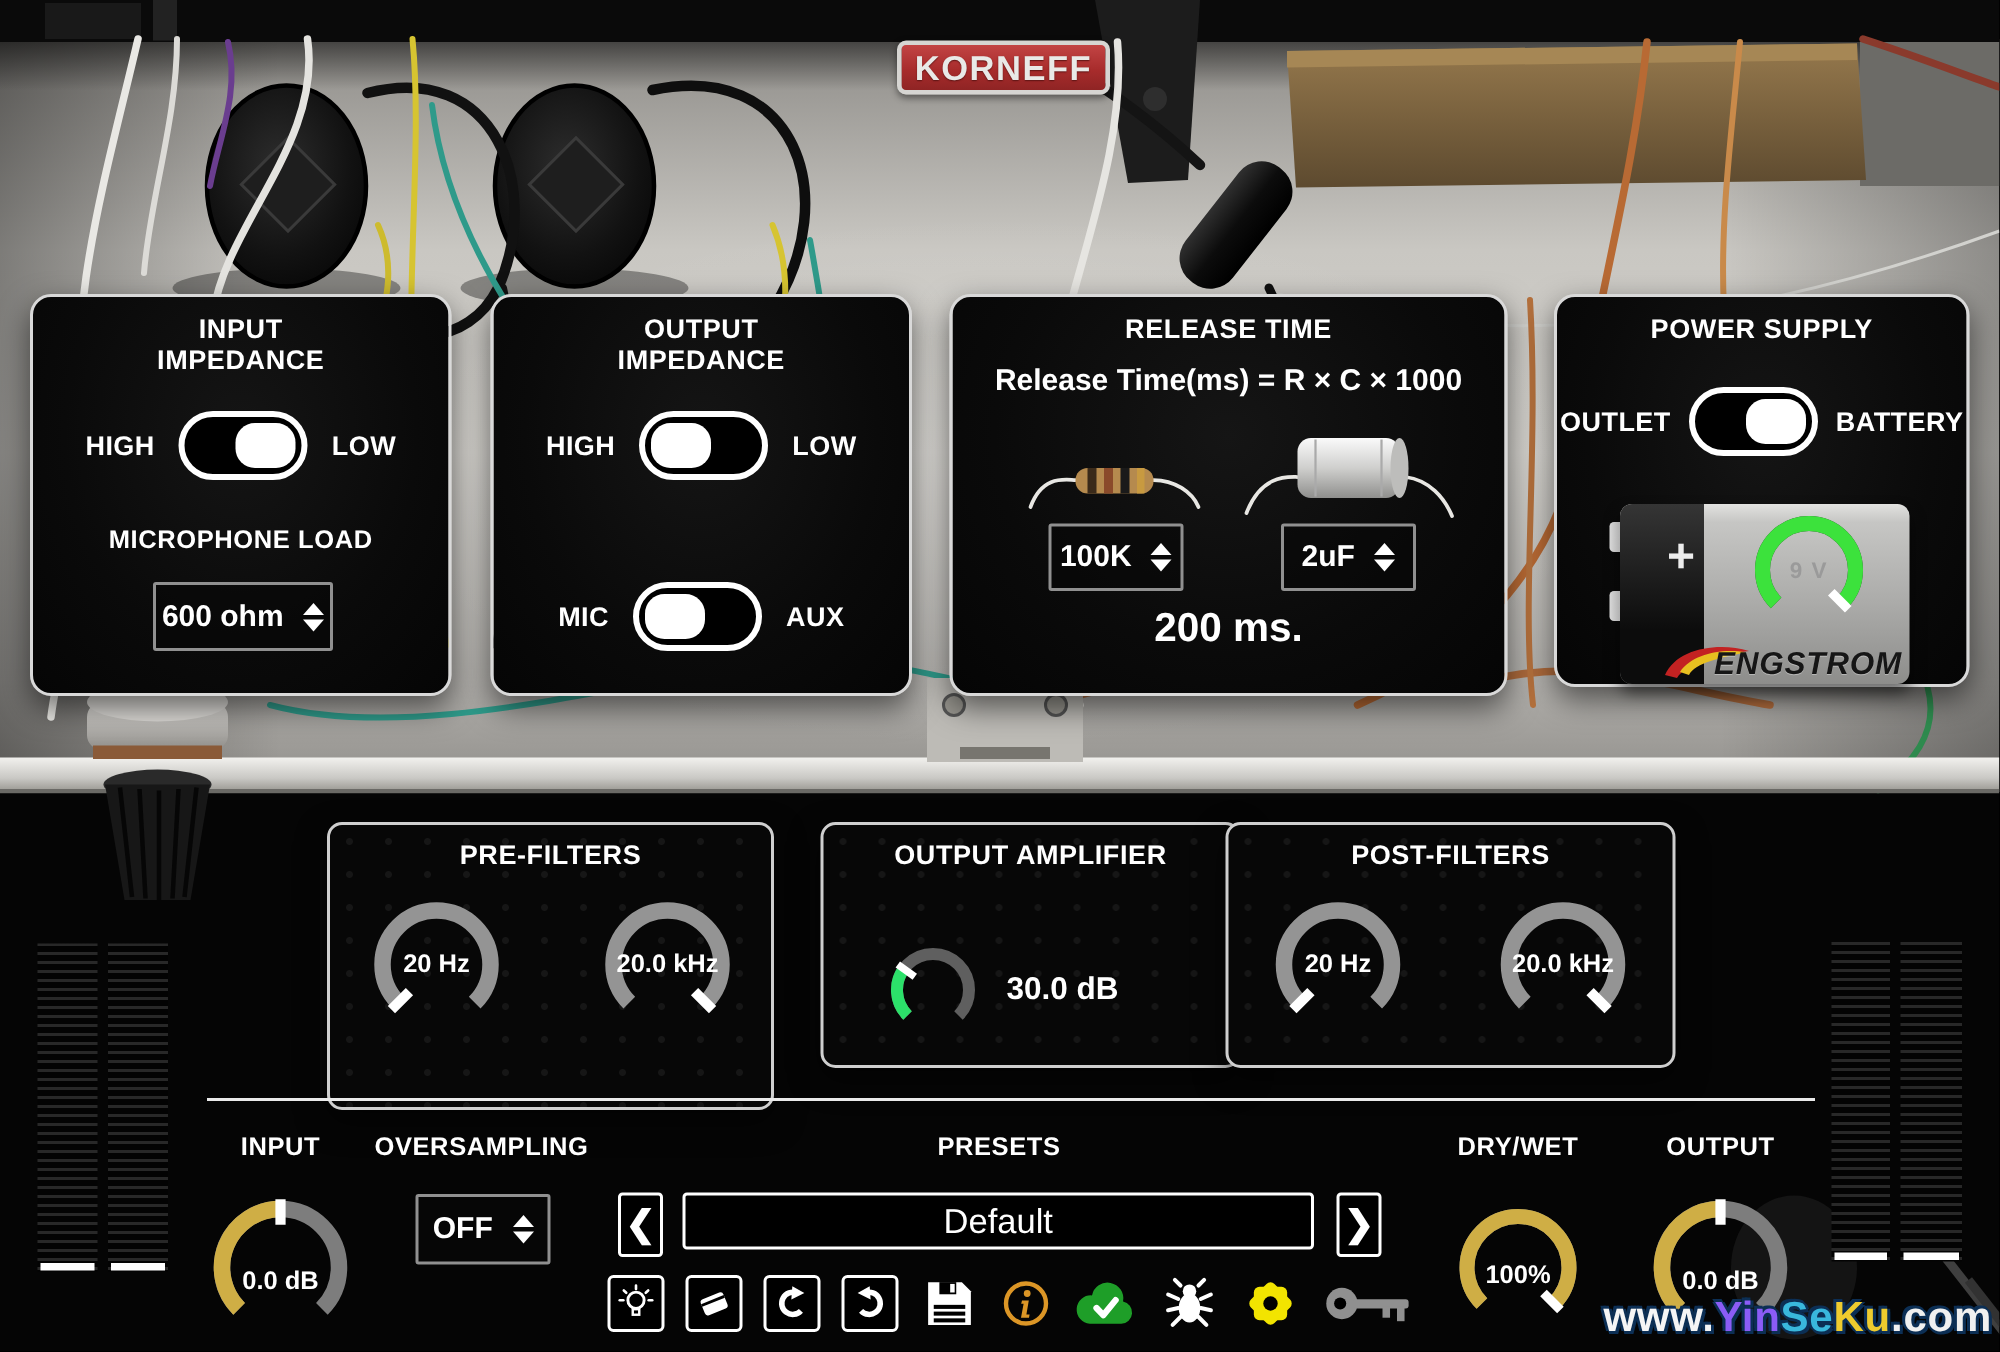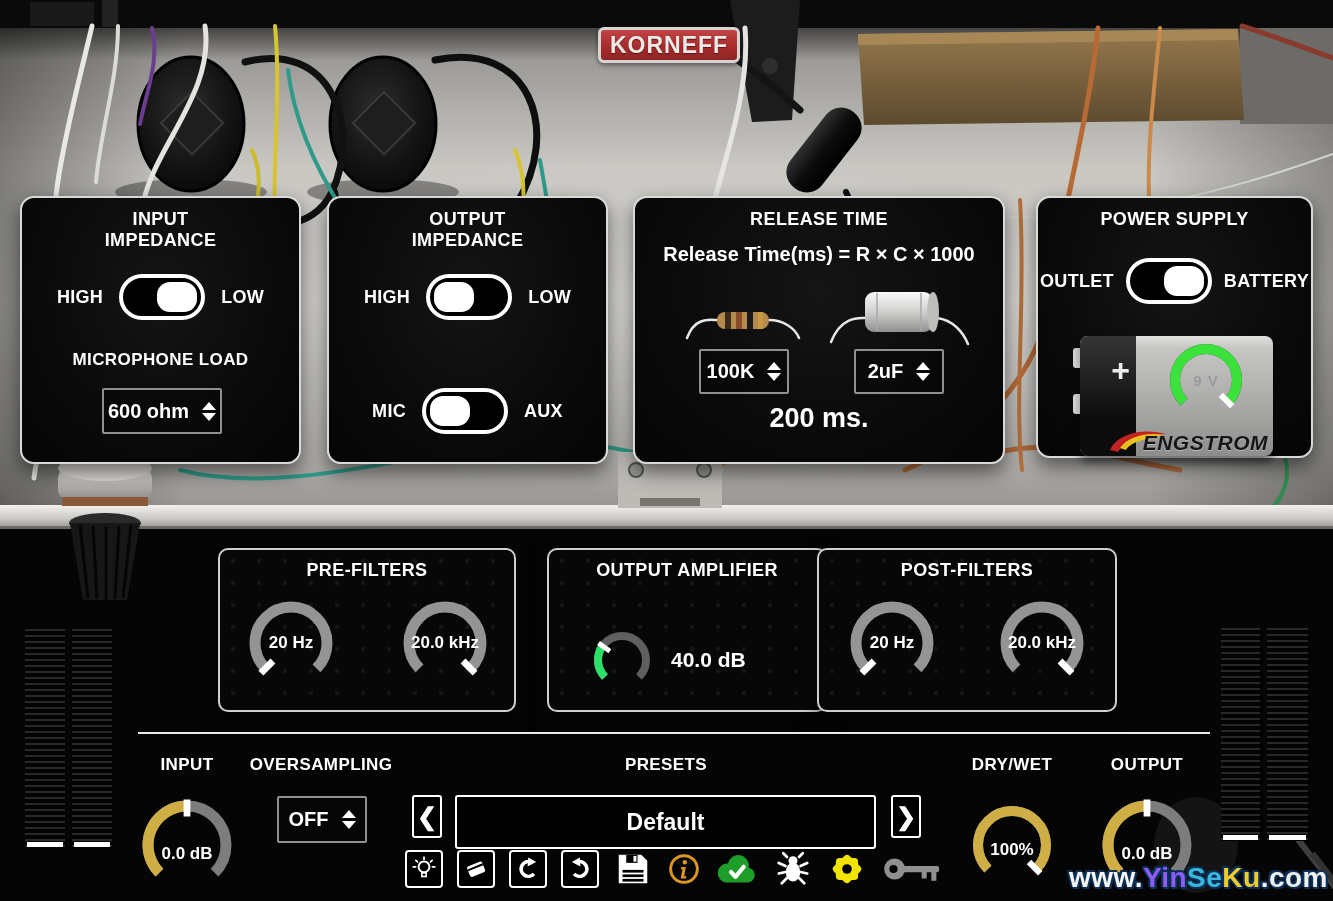"PRE-FILTERS" div.panel { height: 164px -> 192px }
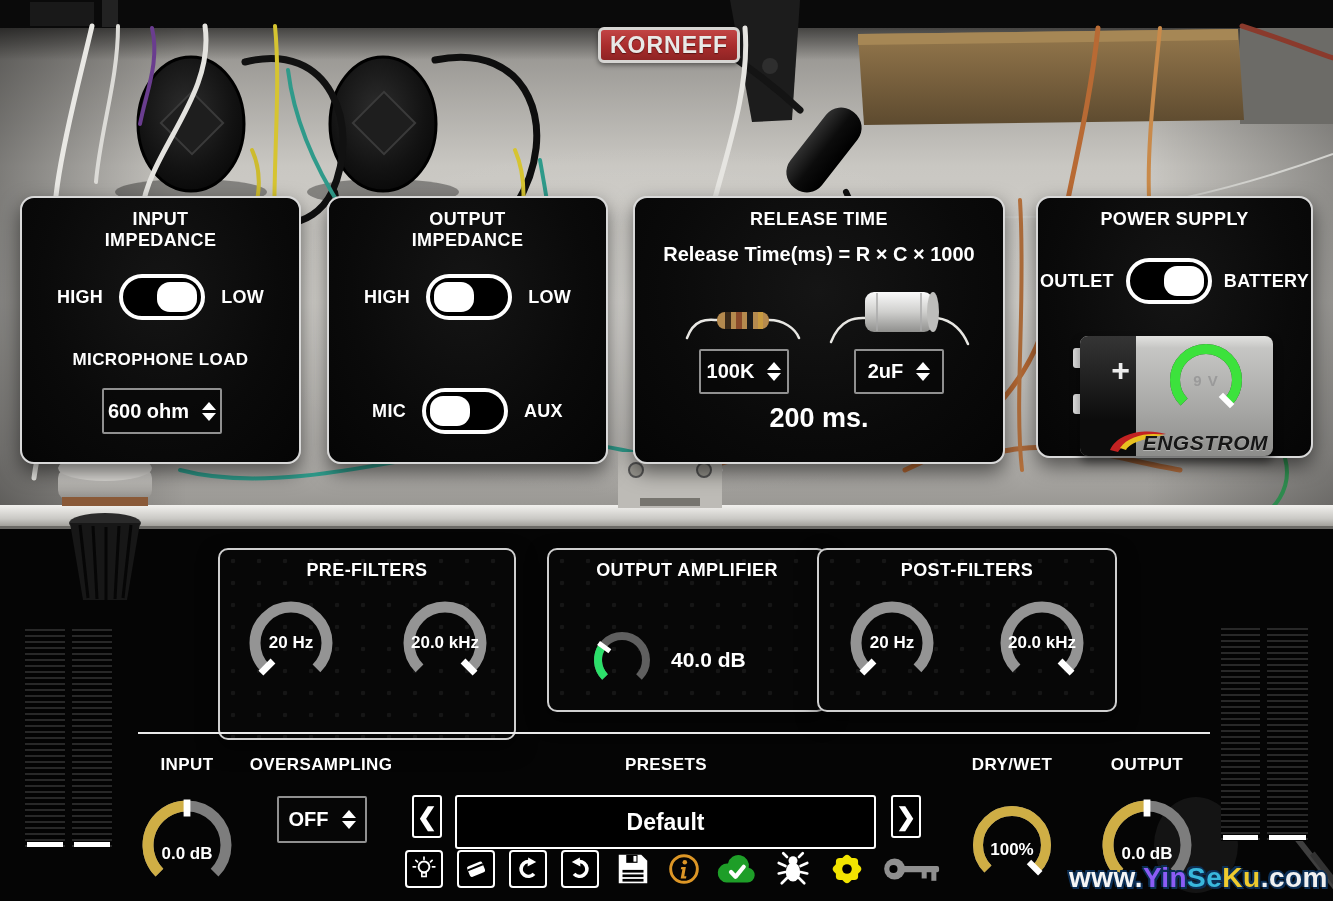"40.0 dB" div { text: 40.0 -> 30.0 }
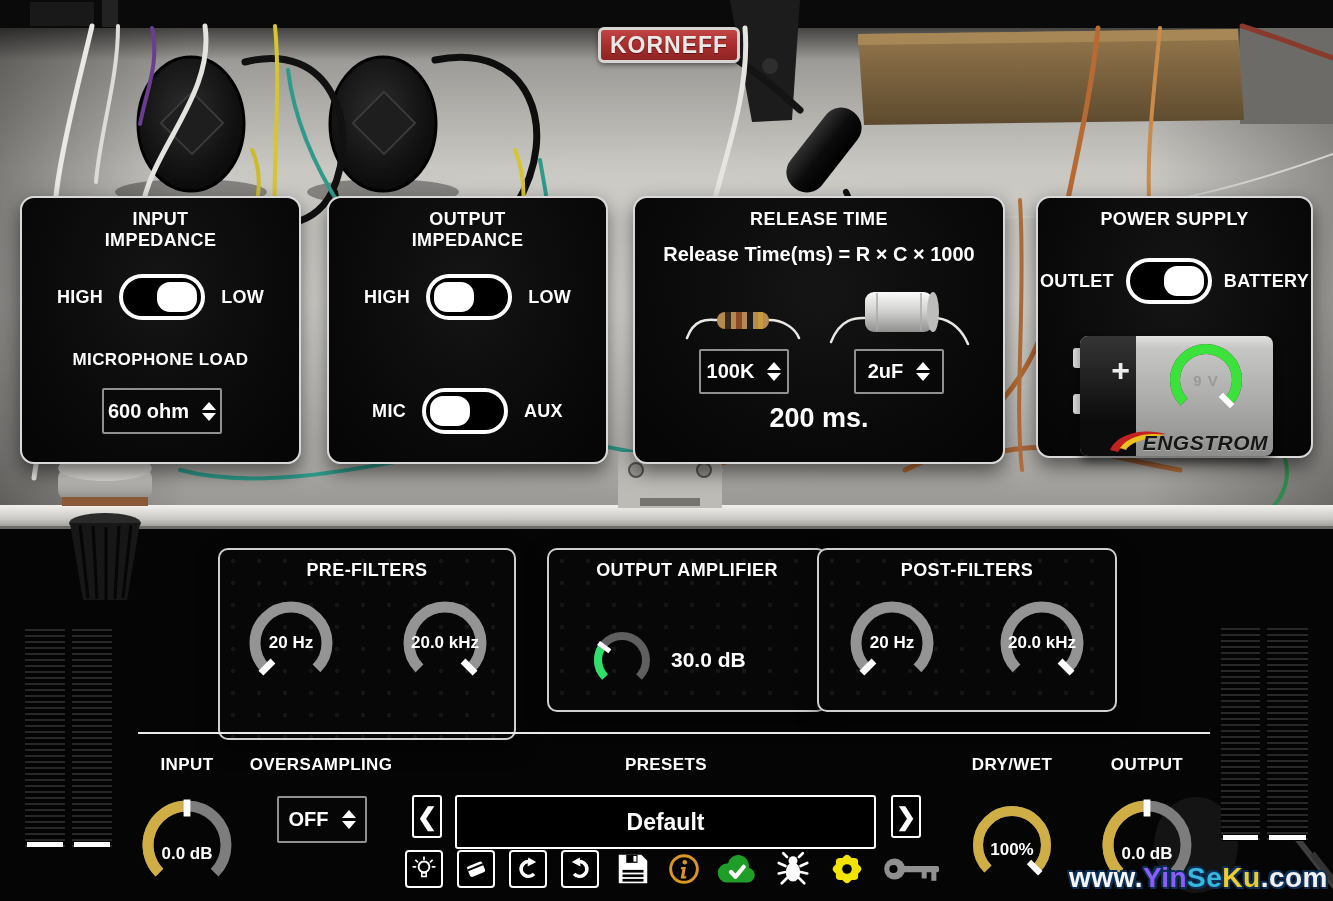"Default" .presetbox { font-weight: 700 -> 400; height: 54px -> 38px }
